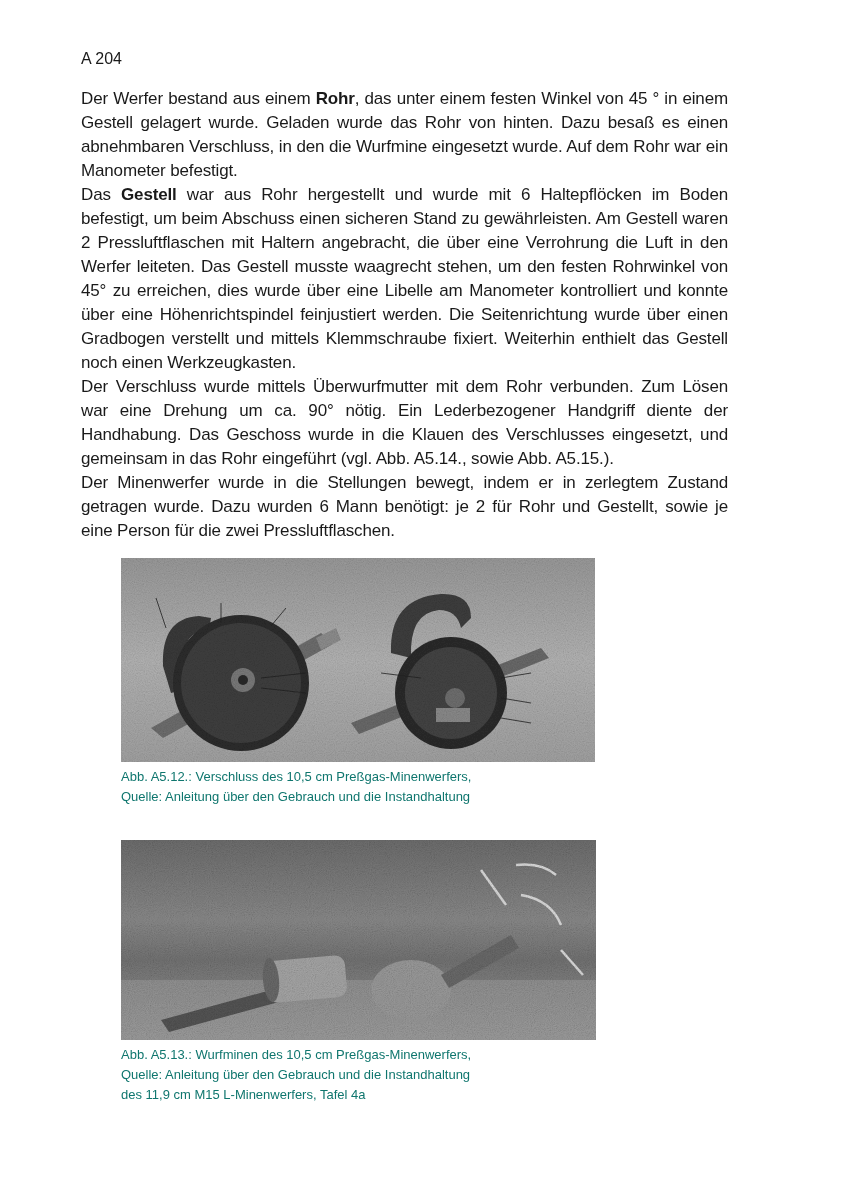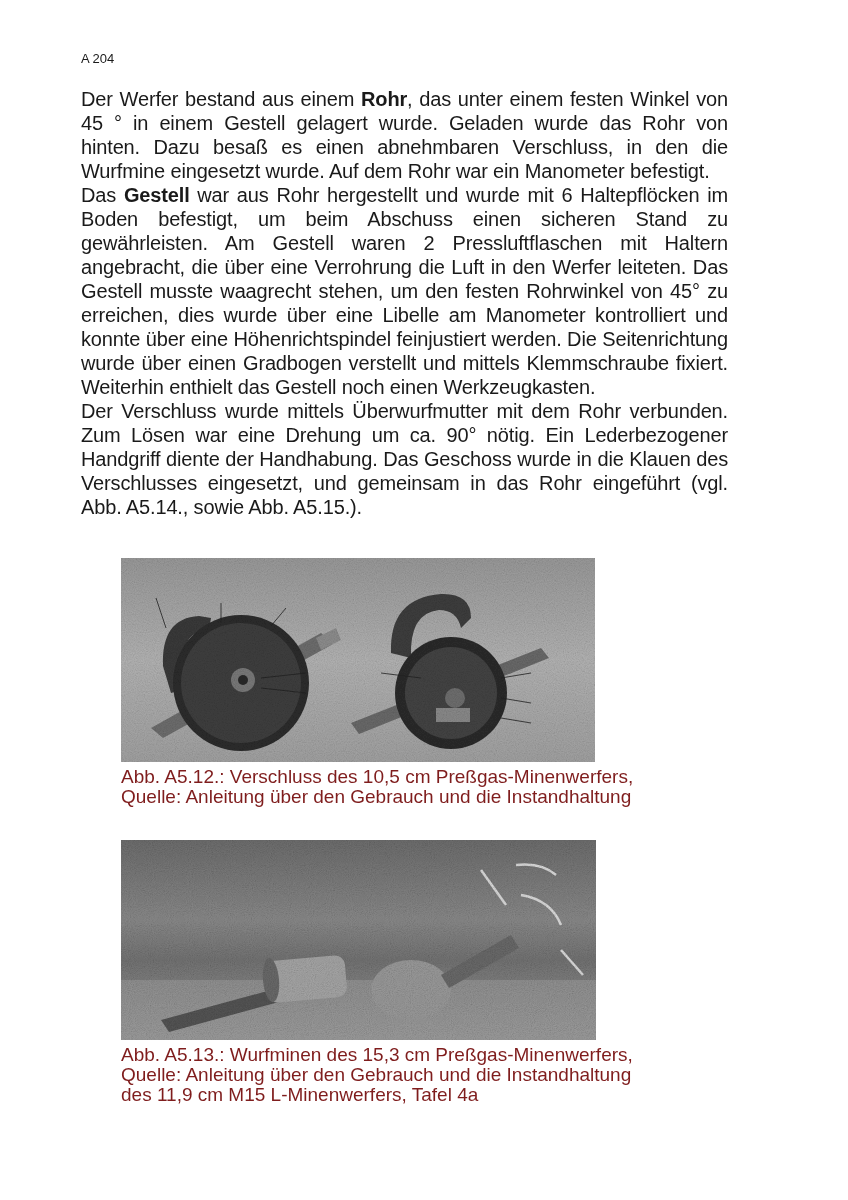"A 204" .page-number { font-size: 13px -> 16px }
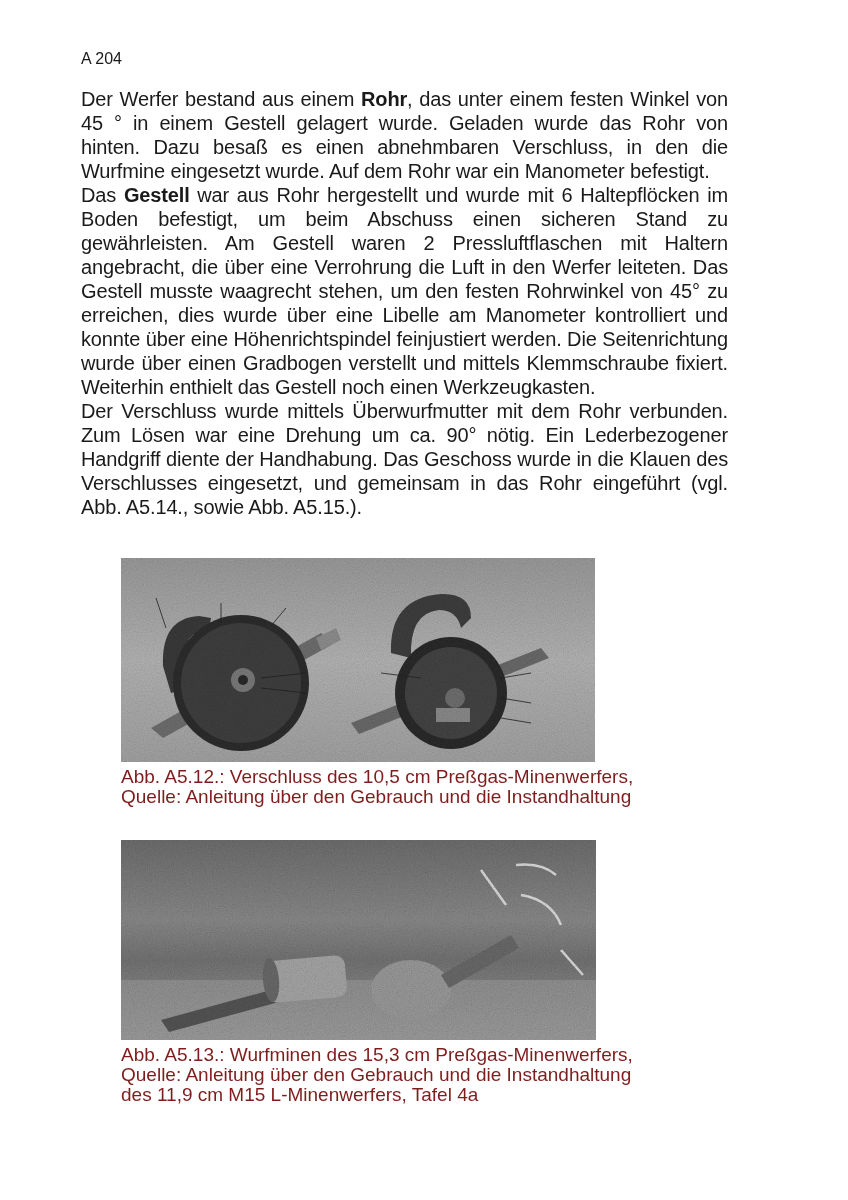"Der Werfer bestand aus einem" .body-text { font-size: 20px -> 17px }
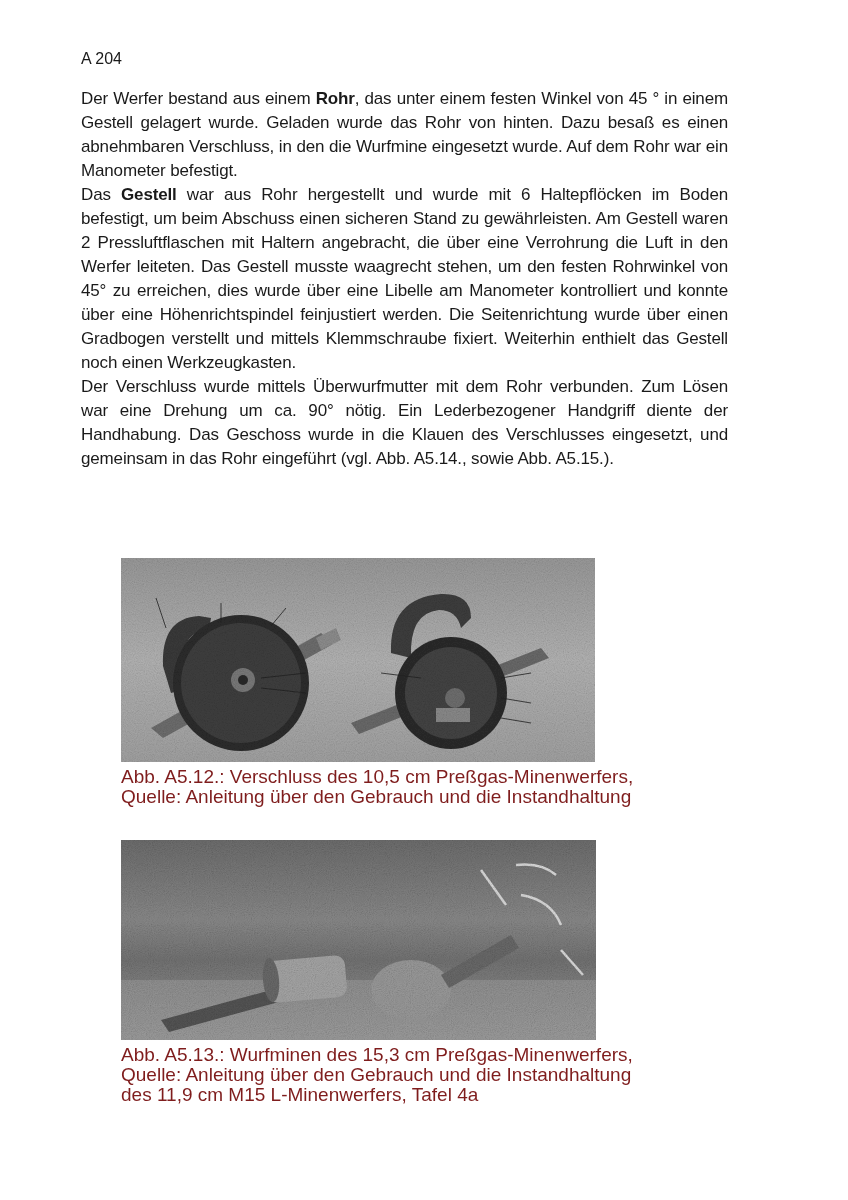"Der Minenwerfer wurde in die" p { html: none -> <p>Der Minenwerfer wurde in die Stellungen bewegt, indem er in zerlegtem Zustand getragen wurde. Dazu wurden 6 Mann benötigt: je 2 für Rohr und Gestellt, sowie je eine Person für die zwei Pressluftflaschen.</p> }
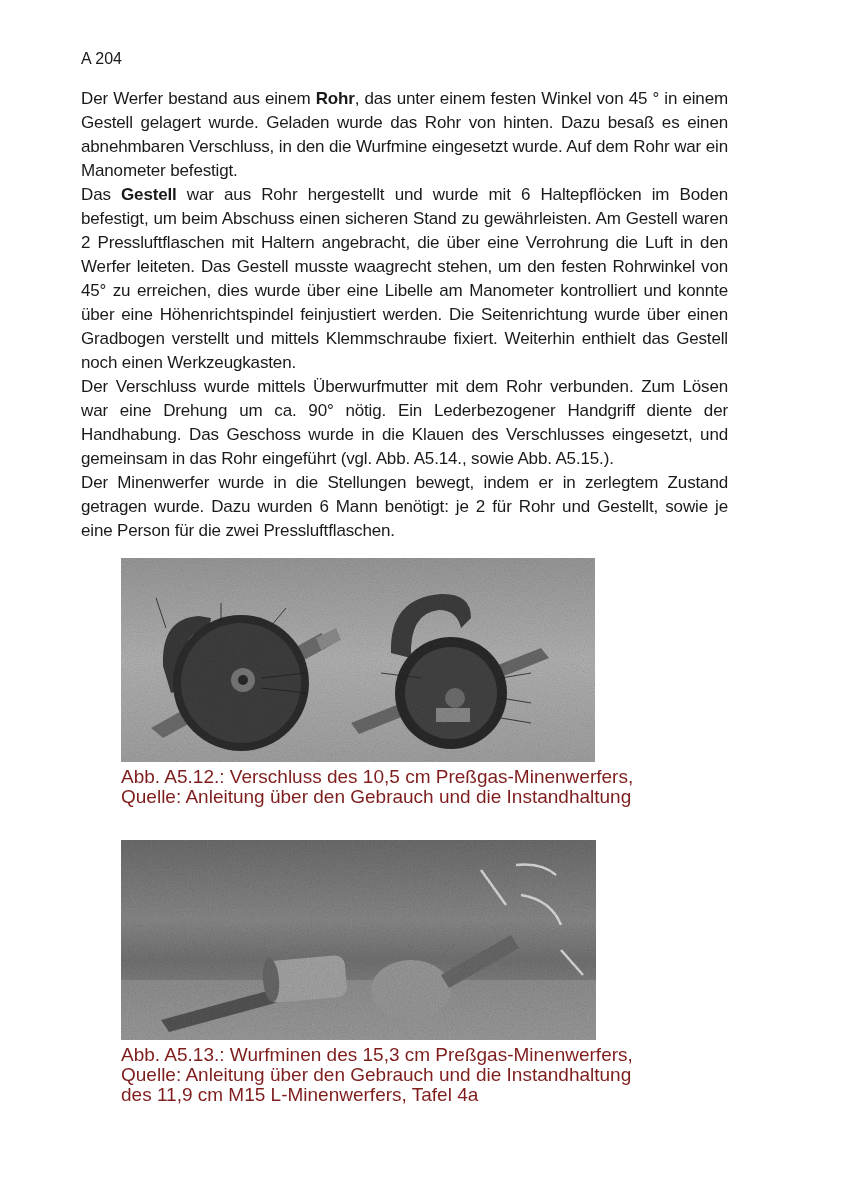"Abb. A5.12.: Verschluss des 10,5" .caption { color: #7f1d1d -> #0f766e; font-size: 19px -> 13px }
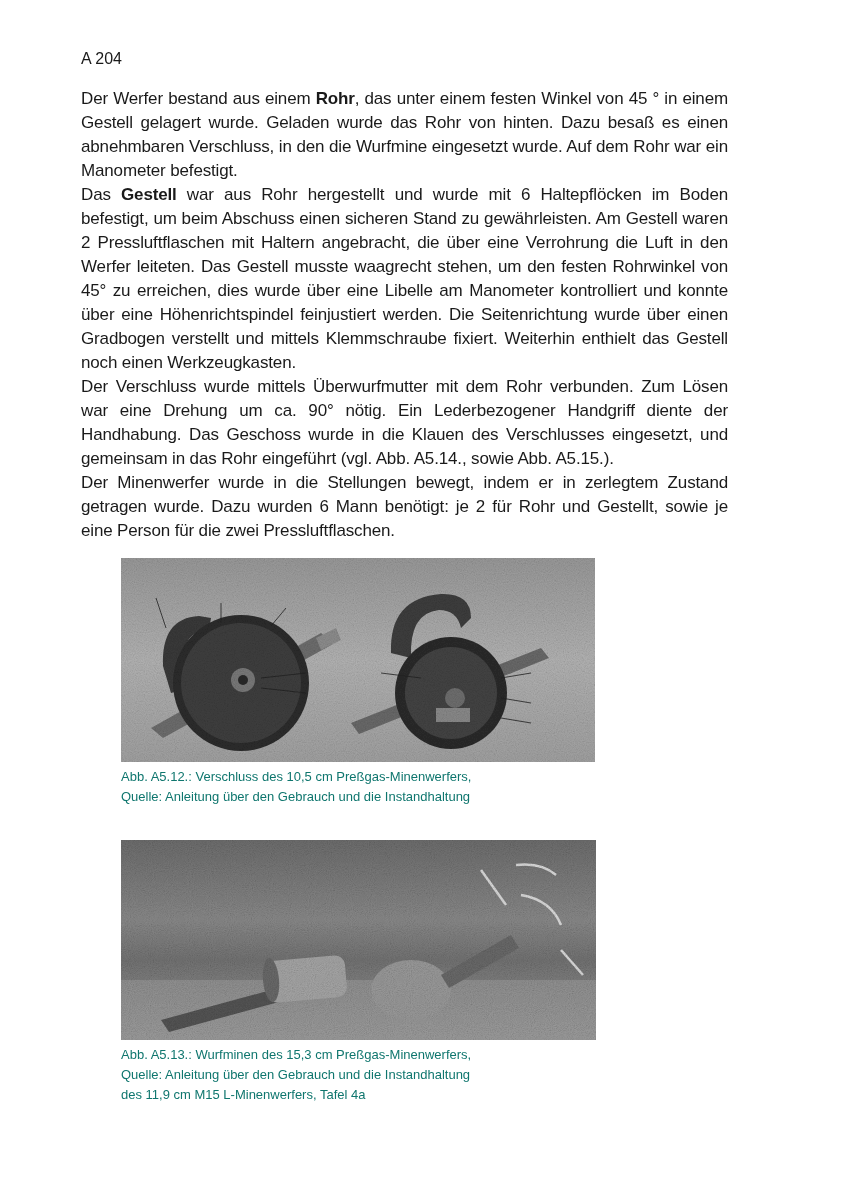"Abb. A5.13.: Wurfminen des 15,3" div { text: 15,3 -> 10,5 }
